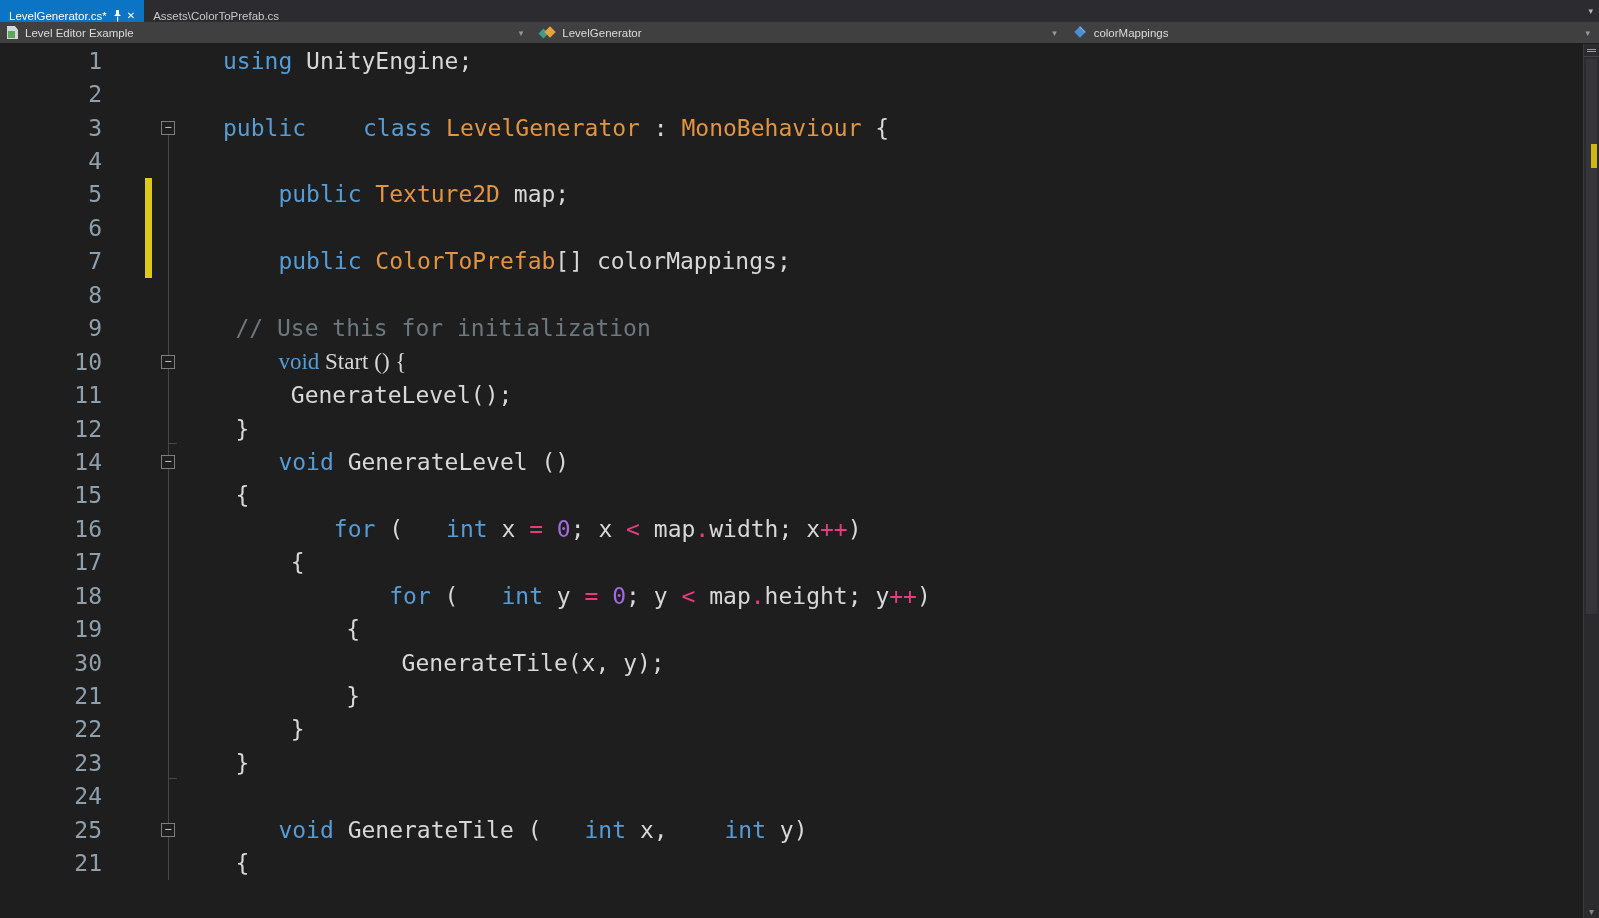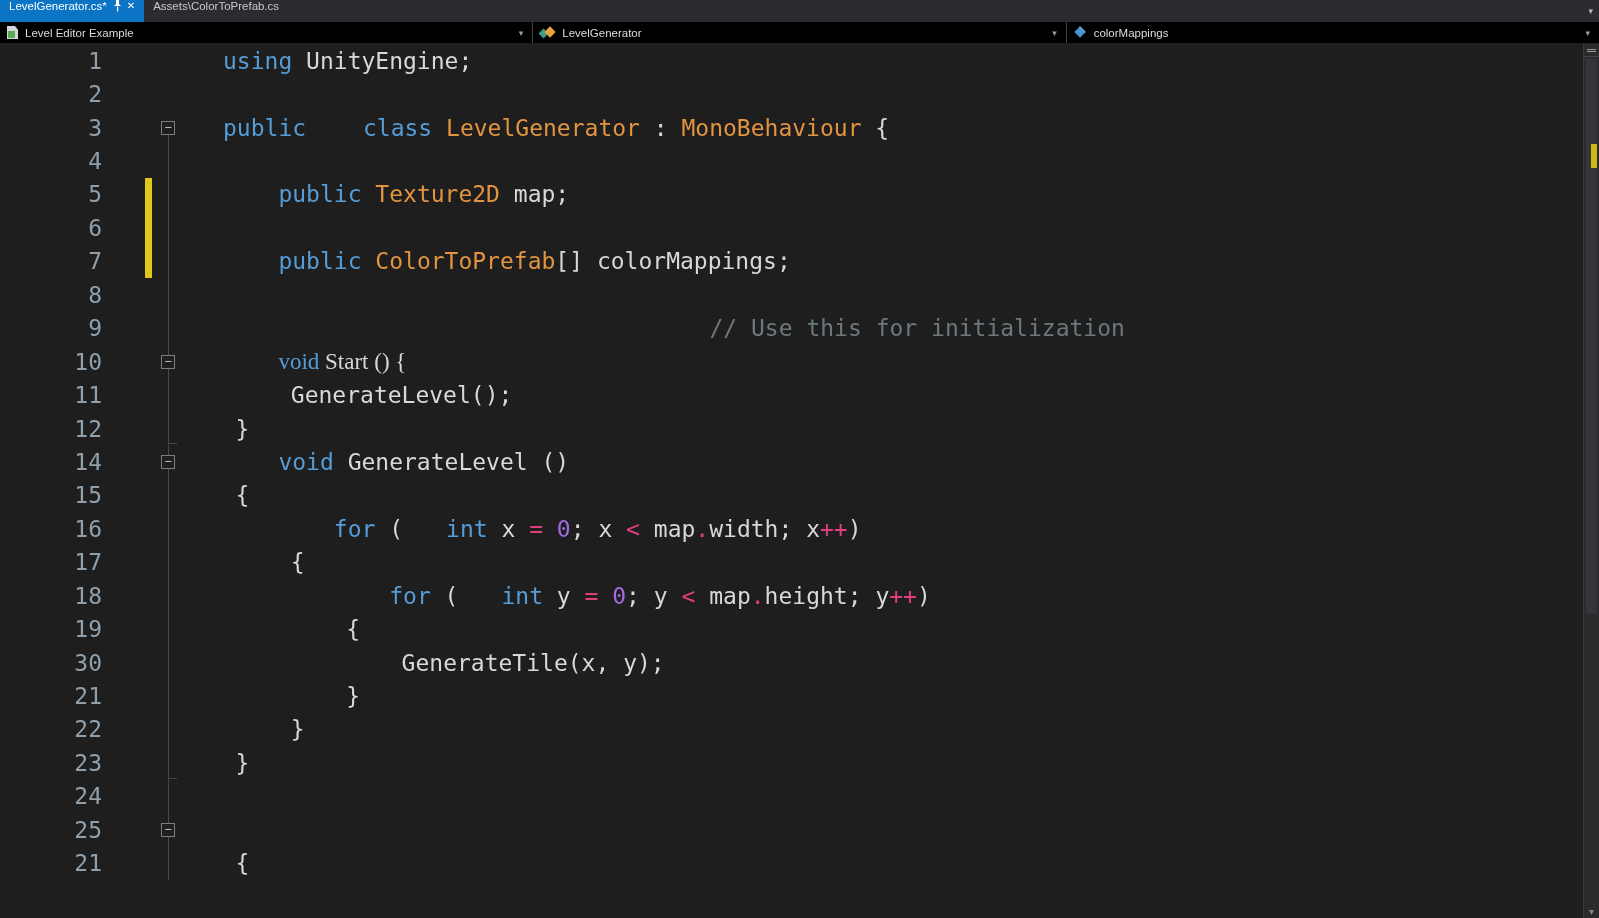"LevelGenerator.cs*" .tab { align-items: flex-start -> flex-end }
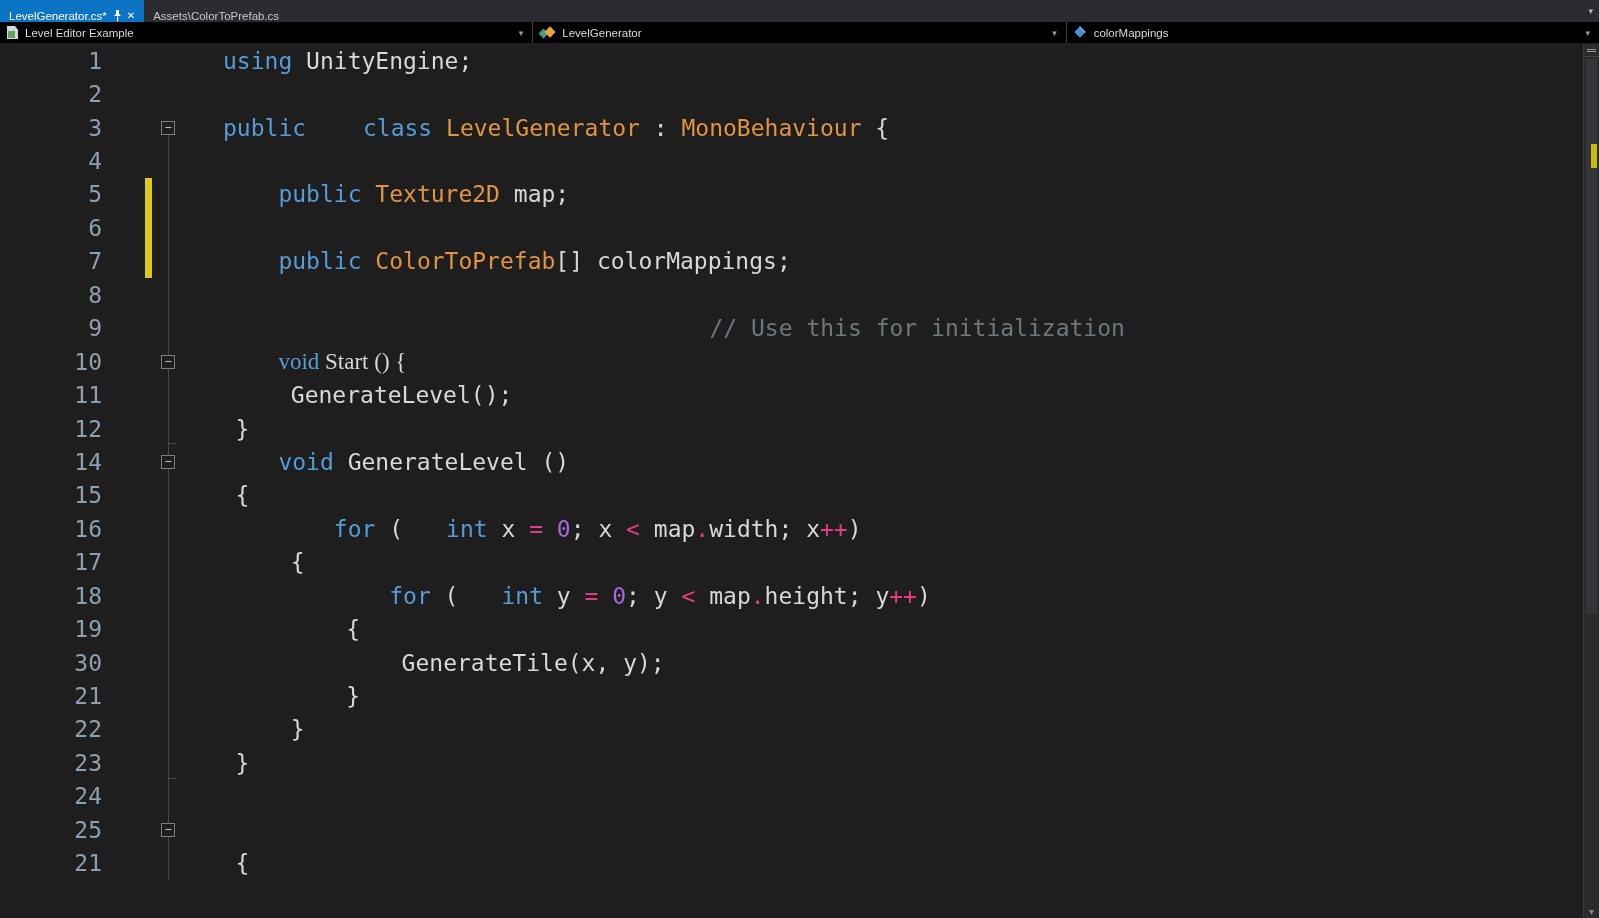"Level Editor Example" .navbar { background: #000000 -> #404040 }
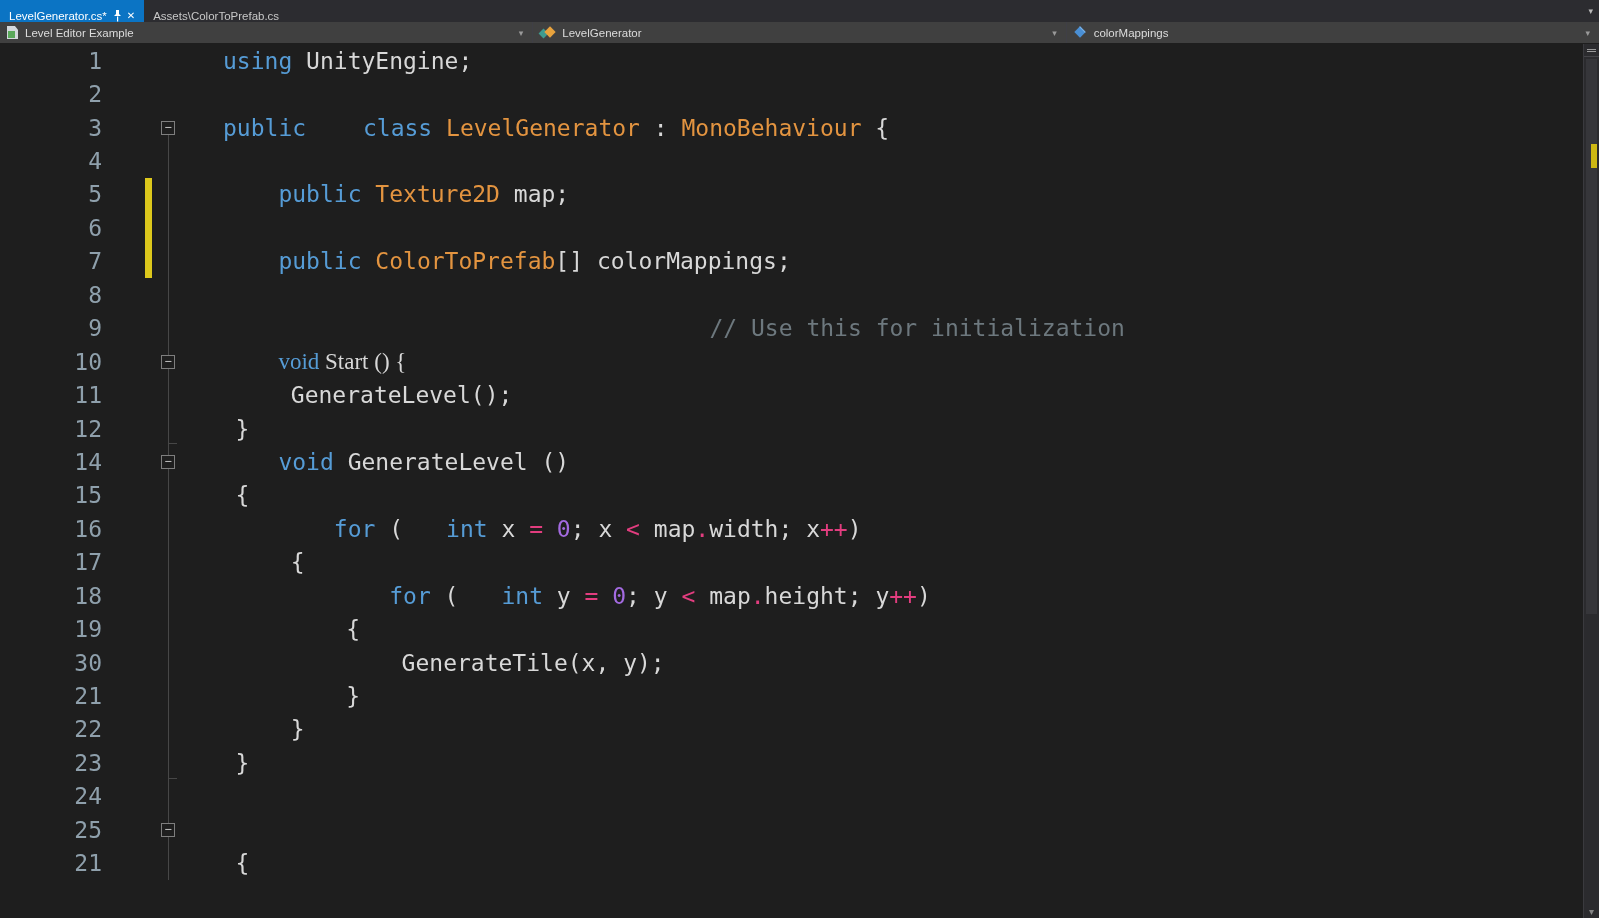"// Use this for initialization" div.code { text-align: center -> none }
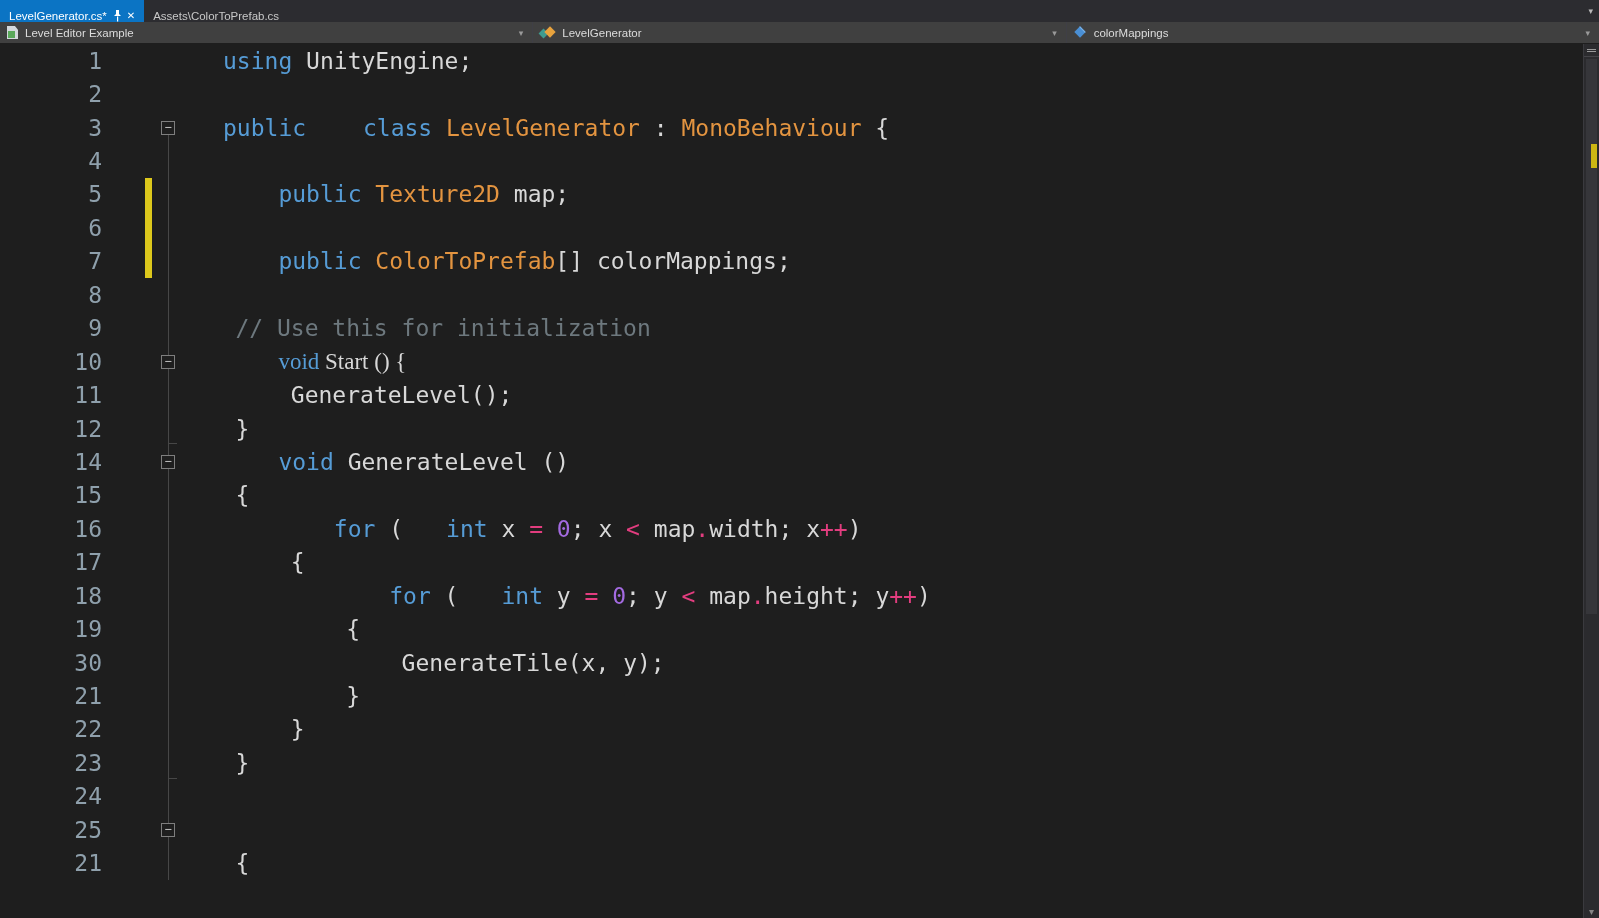"void GenerateTile ( int x," div.code { html: none -> <div><span>void</span><span> GenerateTile (</span><span>int</span><span> x, </span><span>int</span><span> y)</span></div> }
